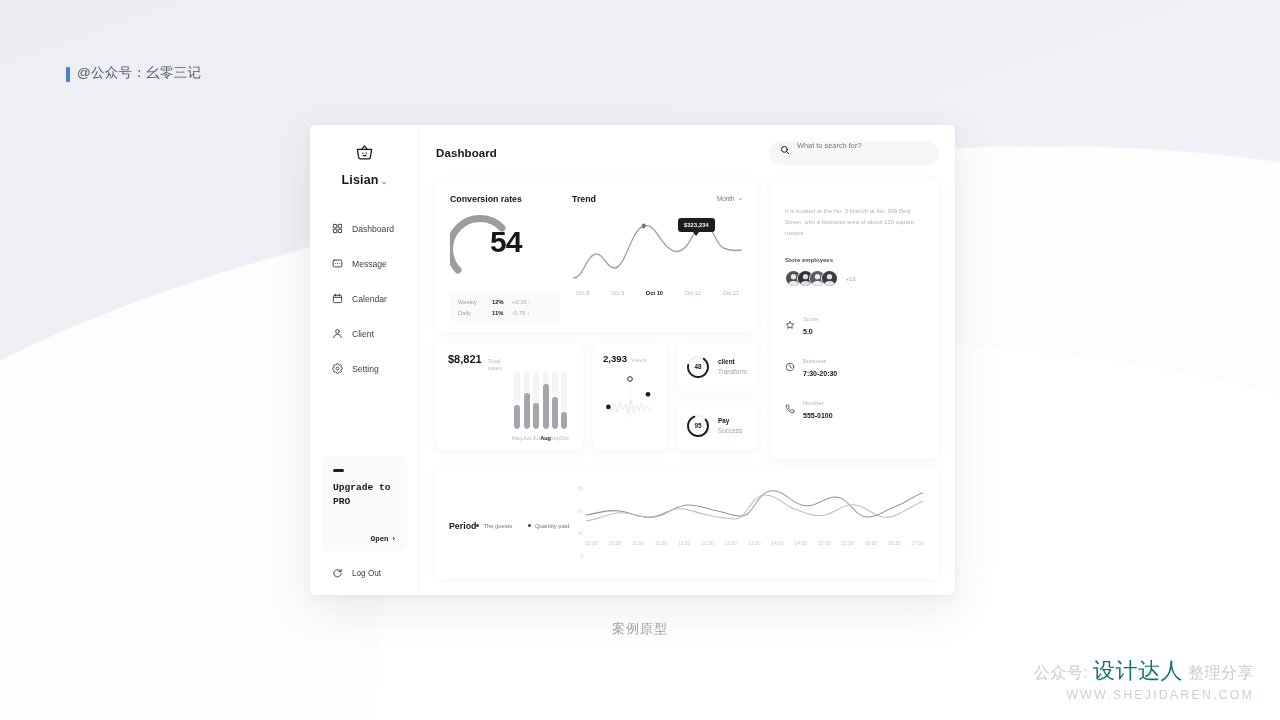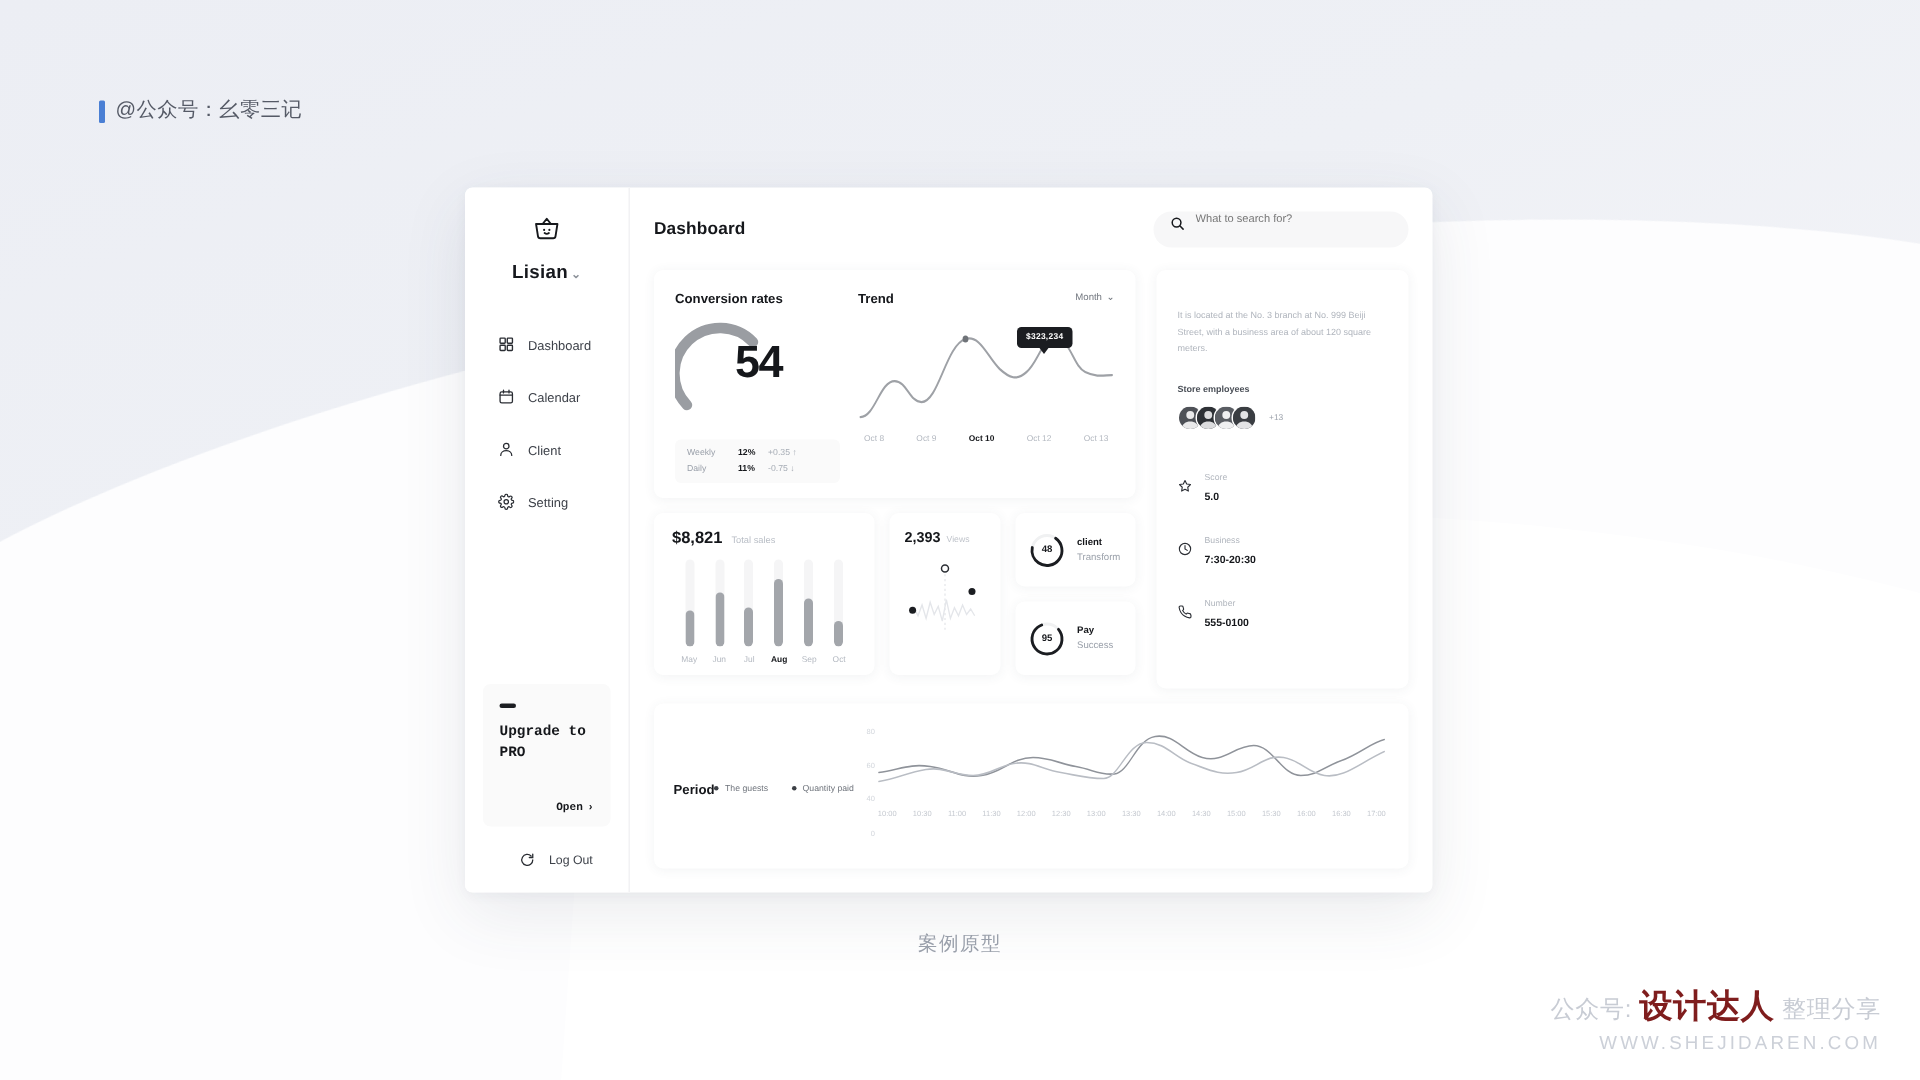"Message" div.nav-item { html: none -> <div> <span> <svg> <rect></rect> <path></path> </svg> </span> <span>Message</span> </div> }
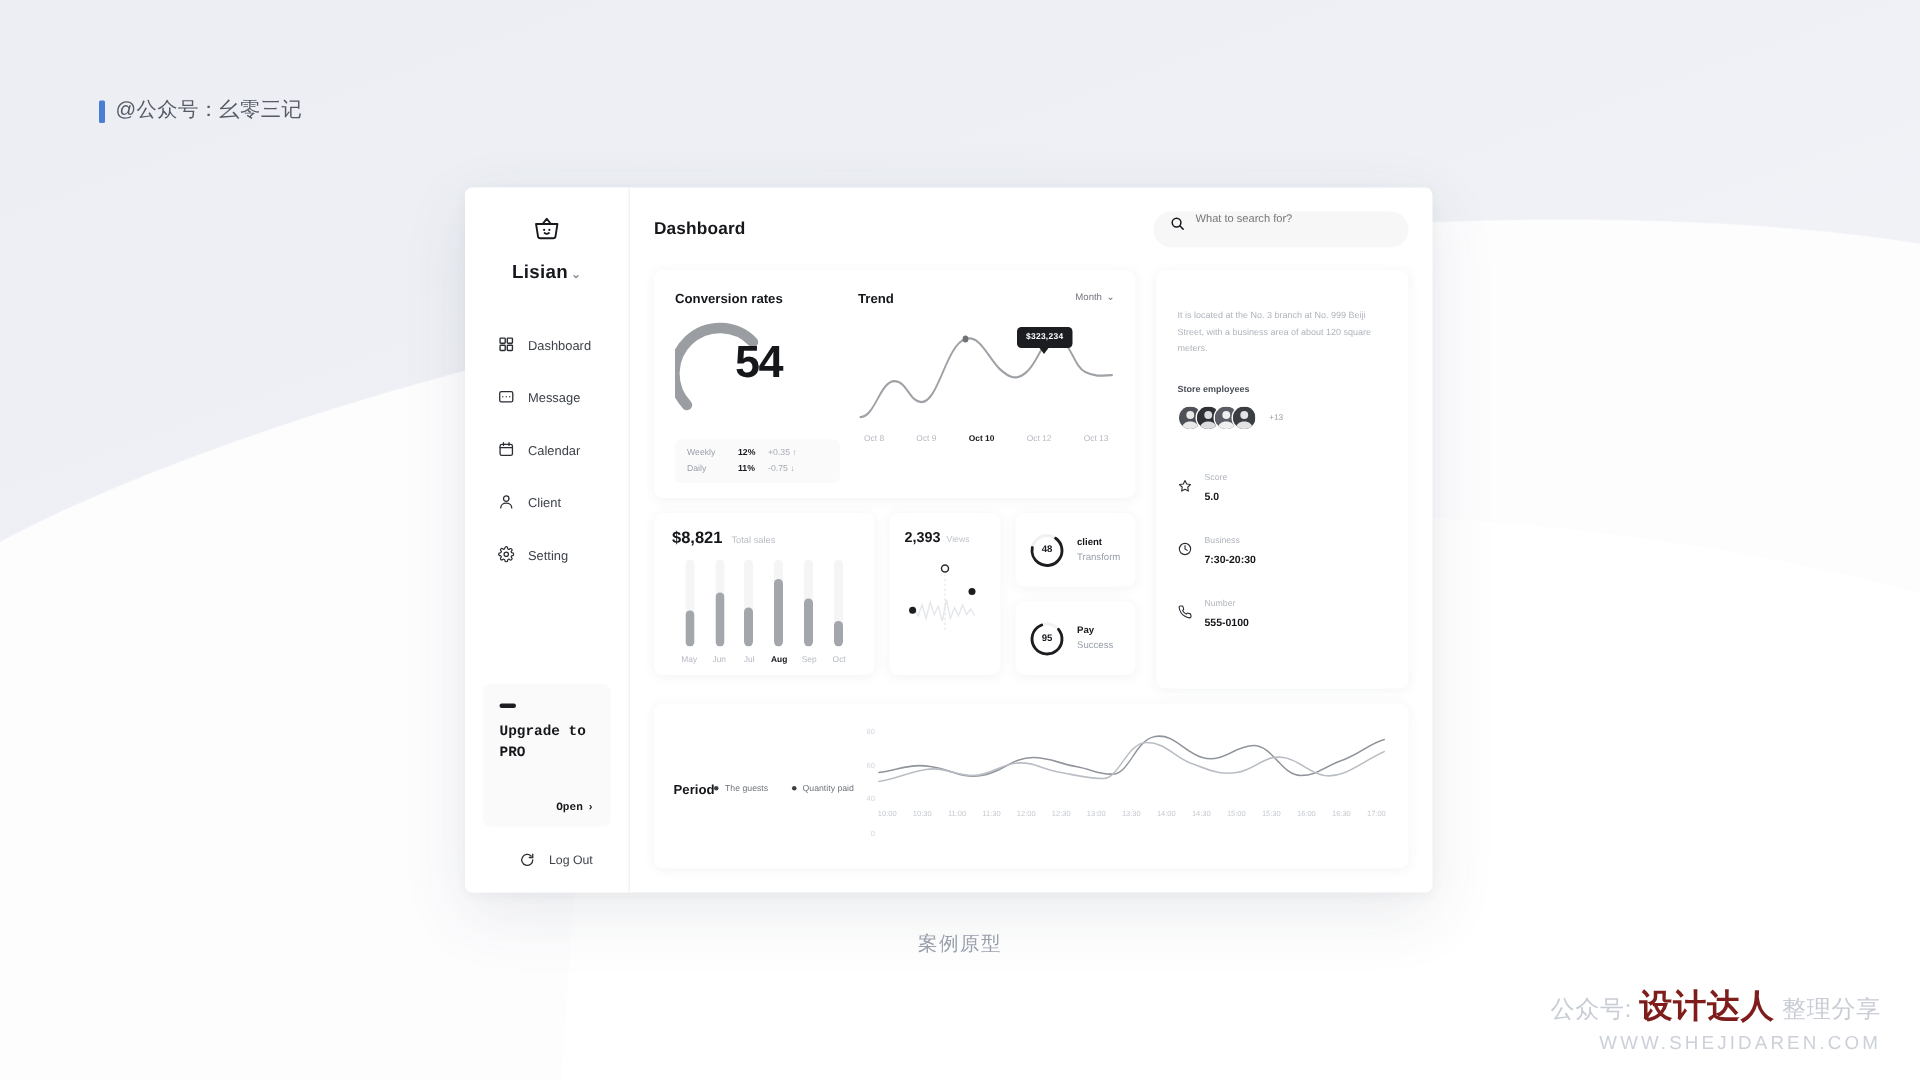"$8,821" .sales { flex-direction: column -> row }
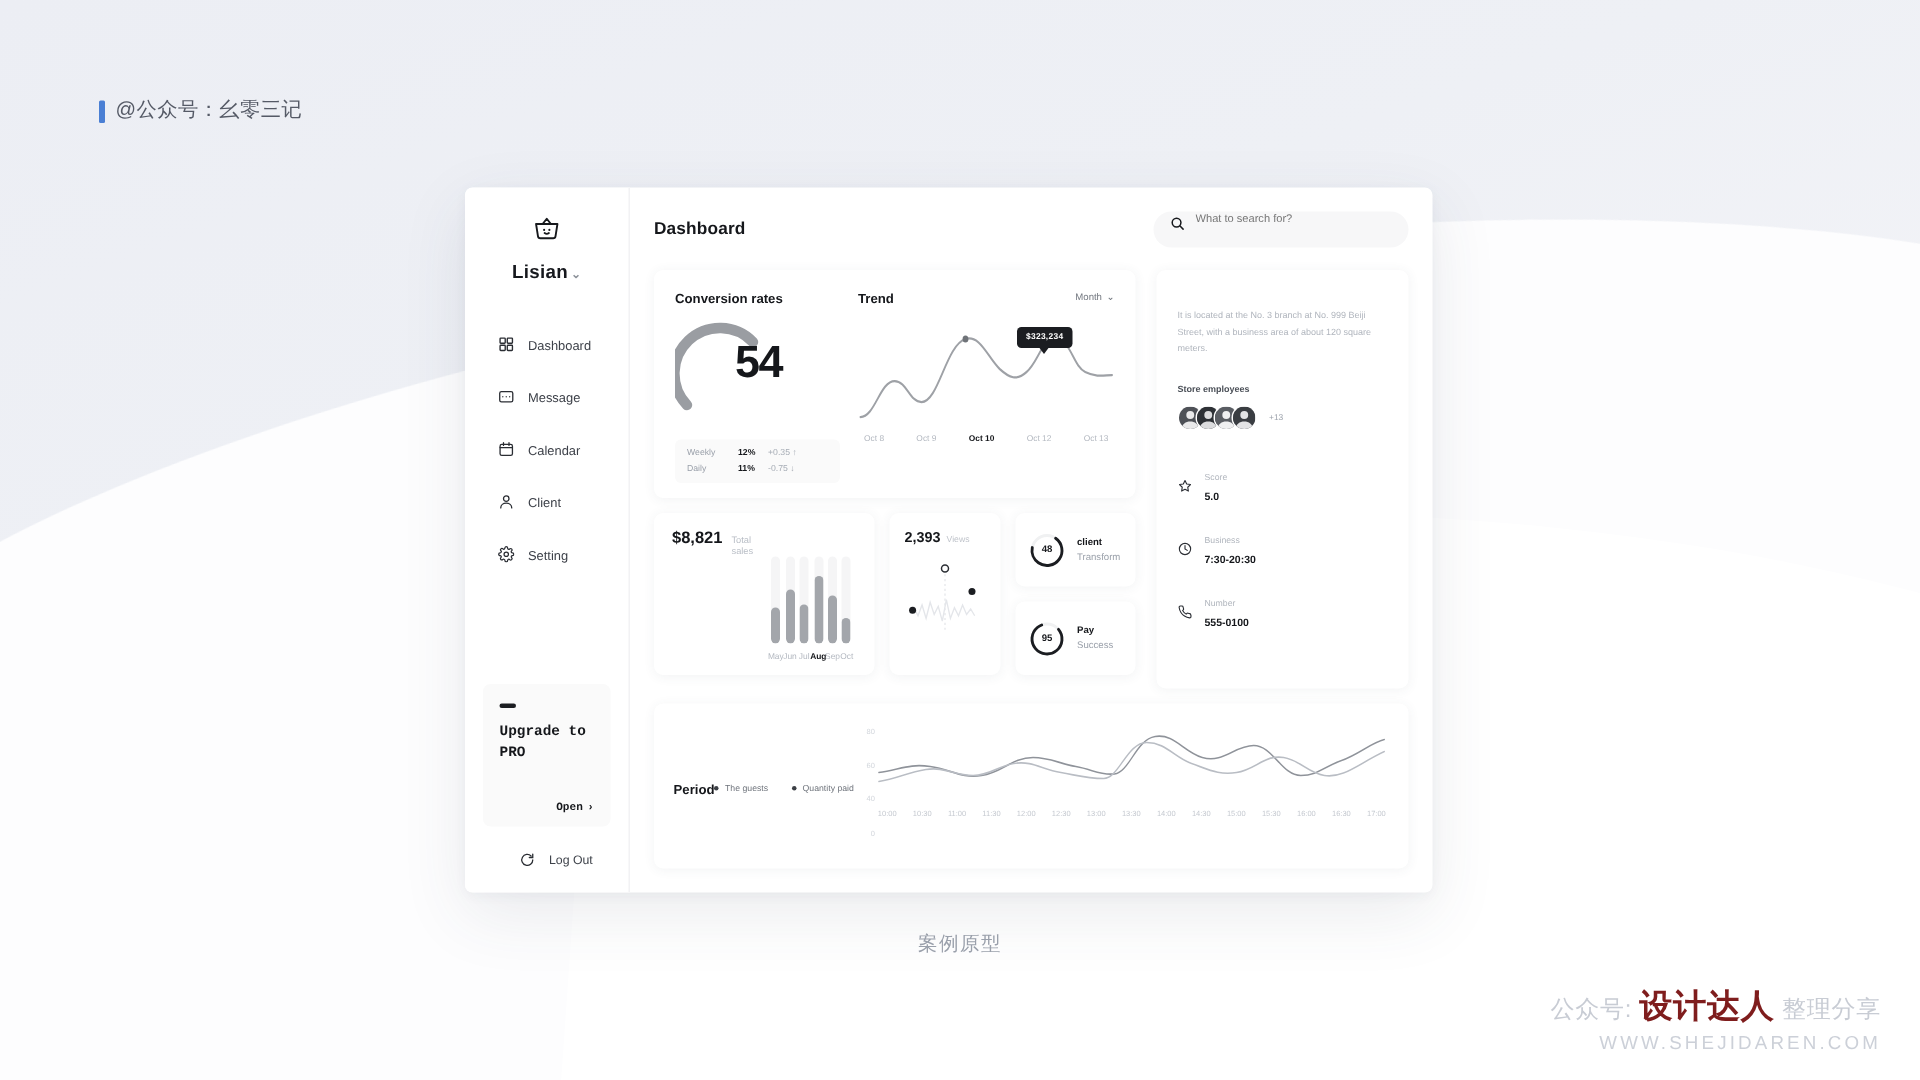"Log Out" .logout { padding: 0 0 0 36px -> 0 0 0 22px }
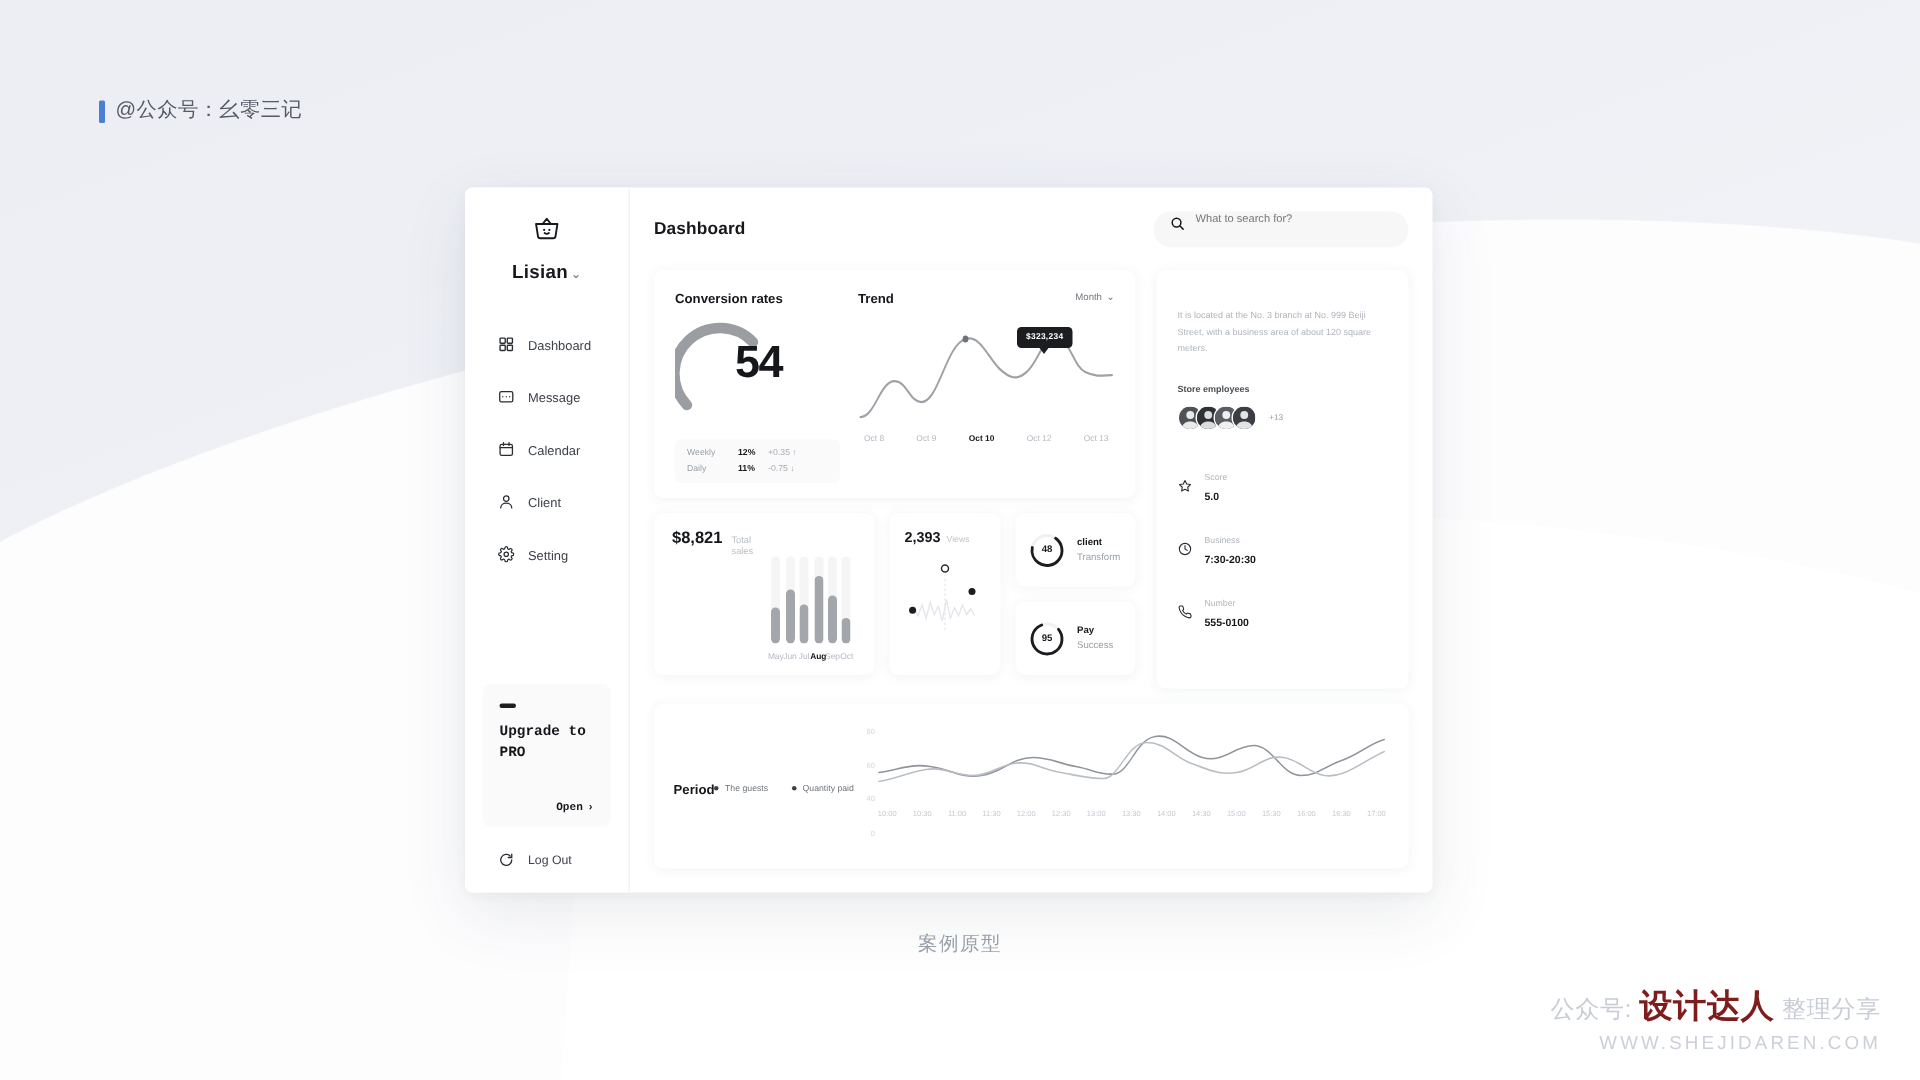"设计达人" .wm-bottom .l1 .big { color: #7f1d1d -> #0f766e; font-weight: 700 -> 400 }
